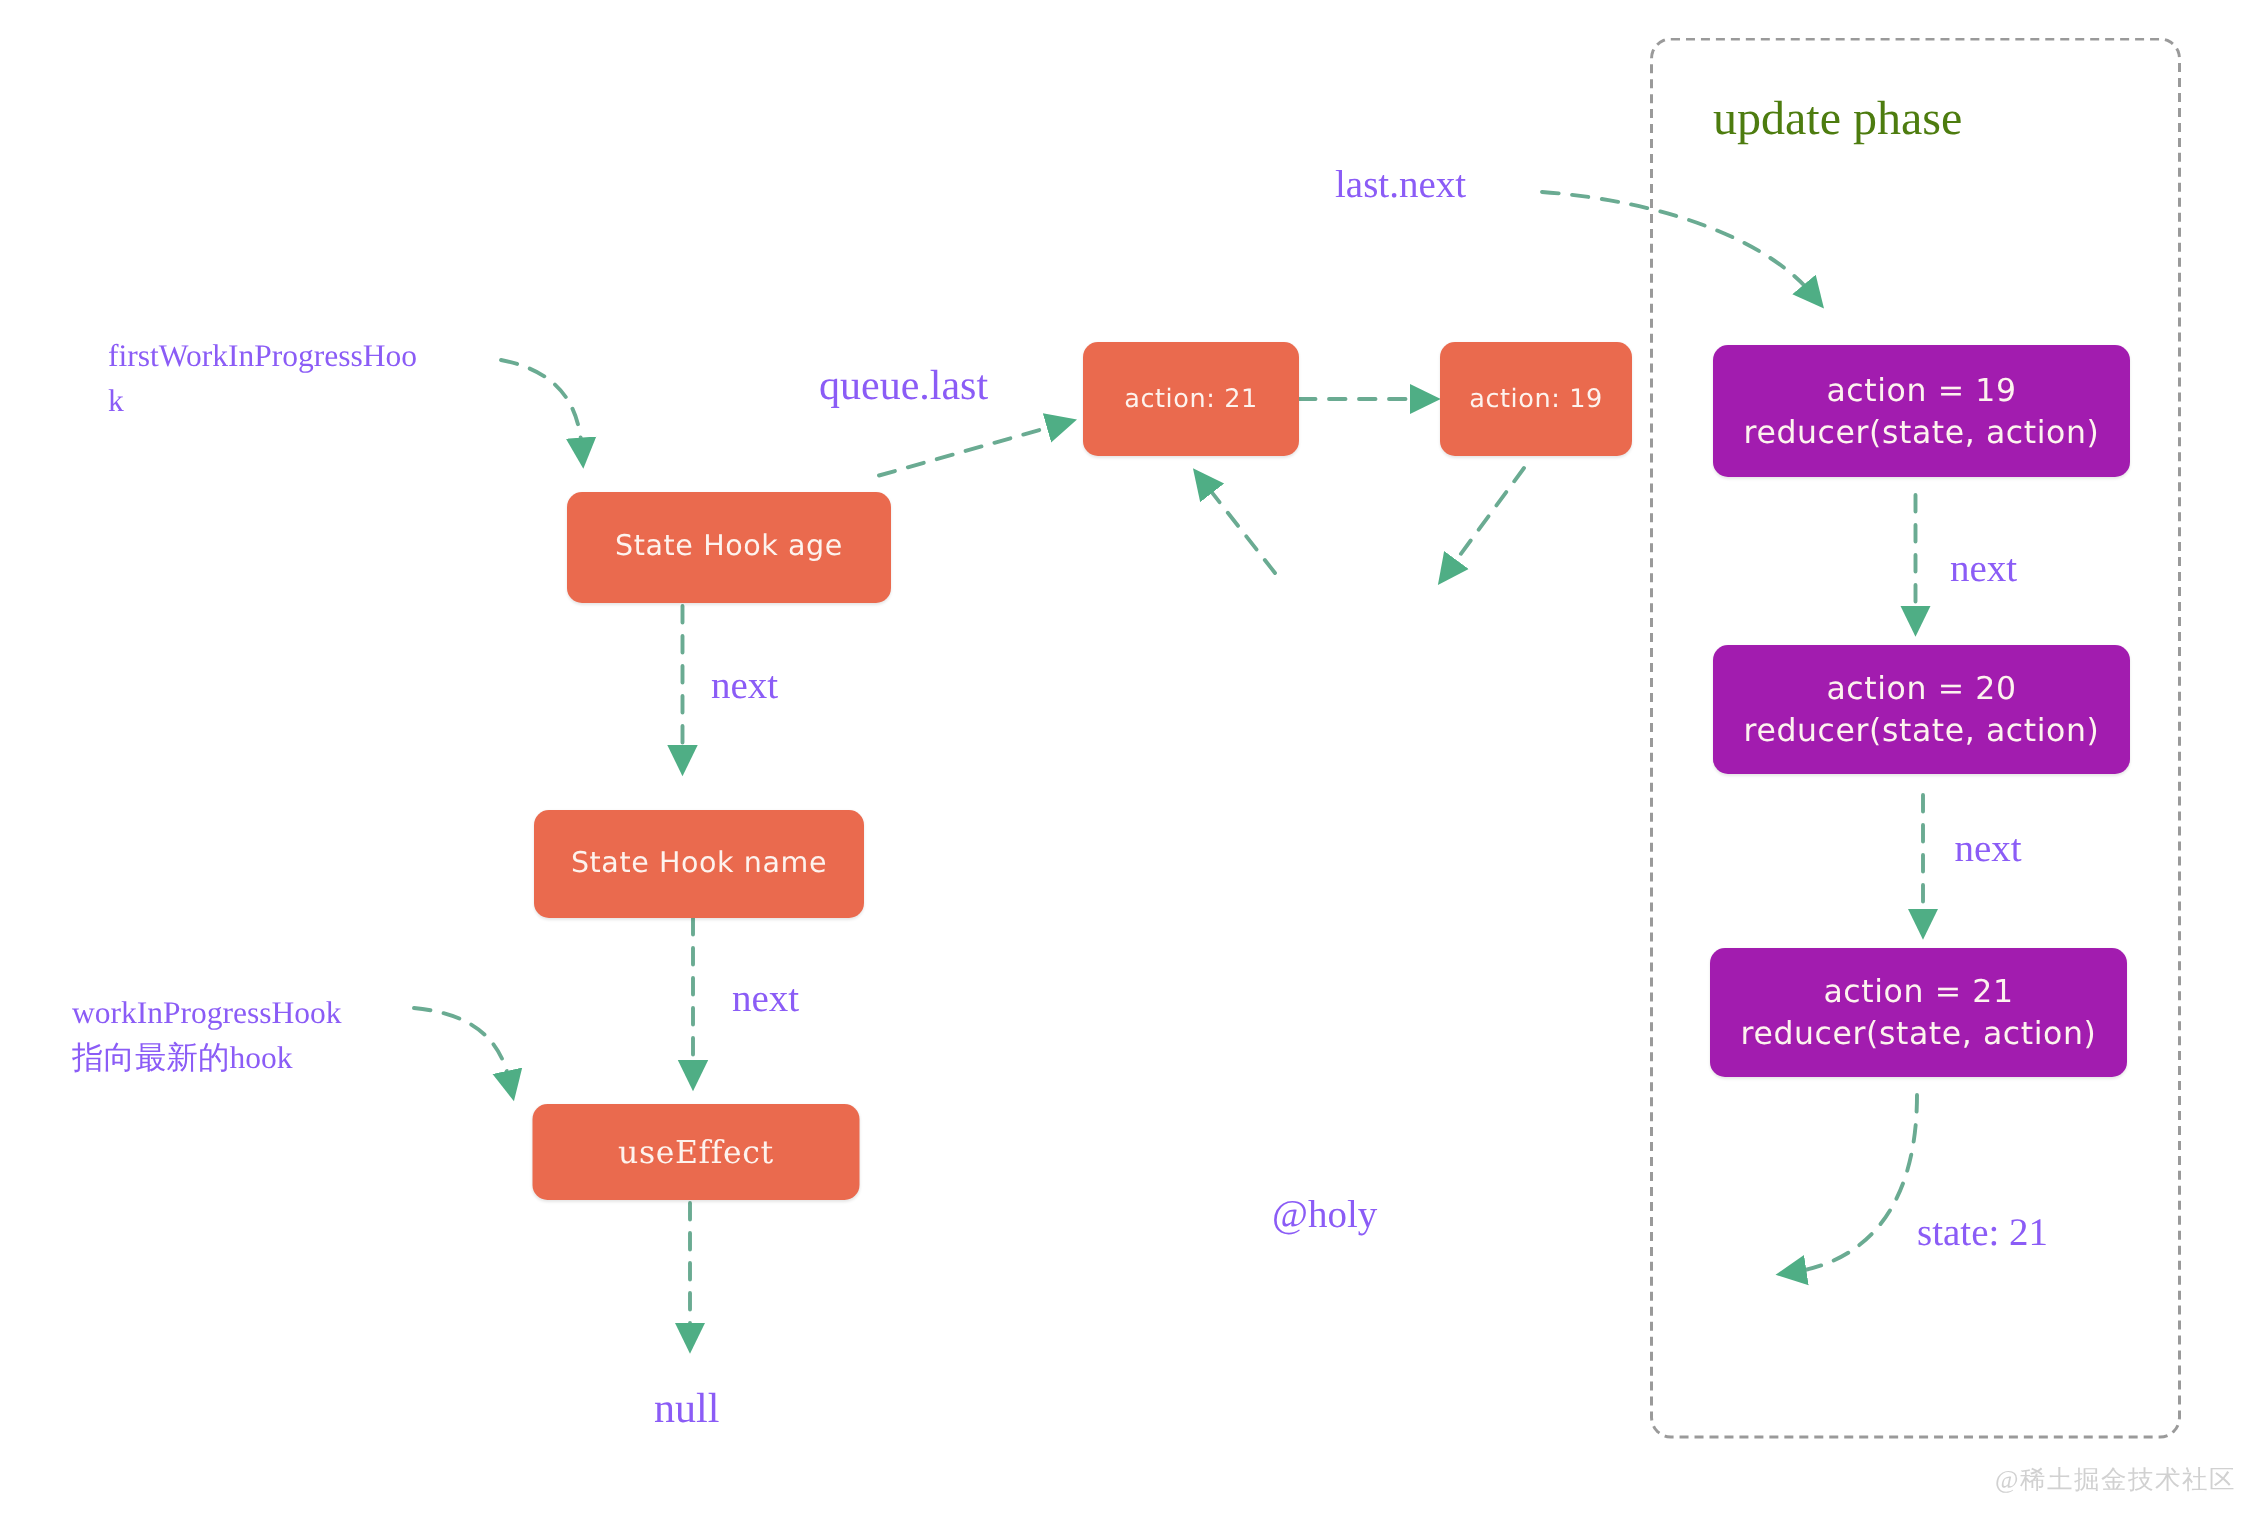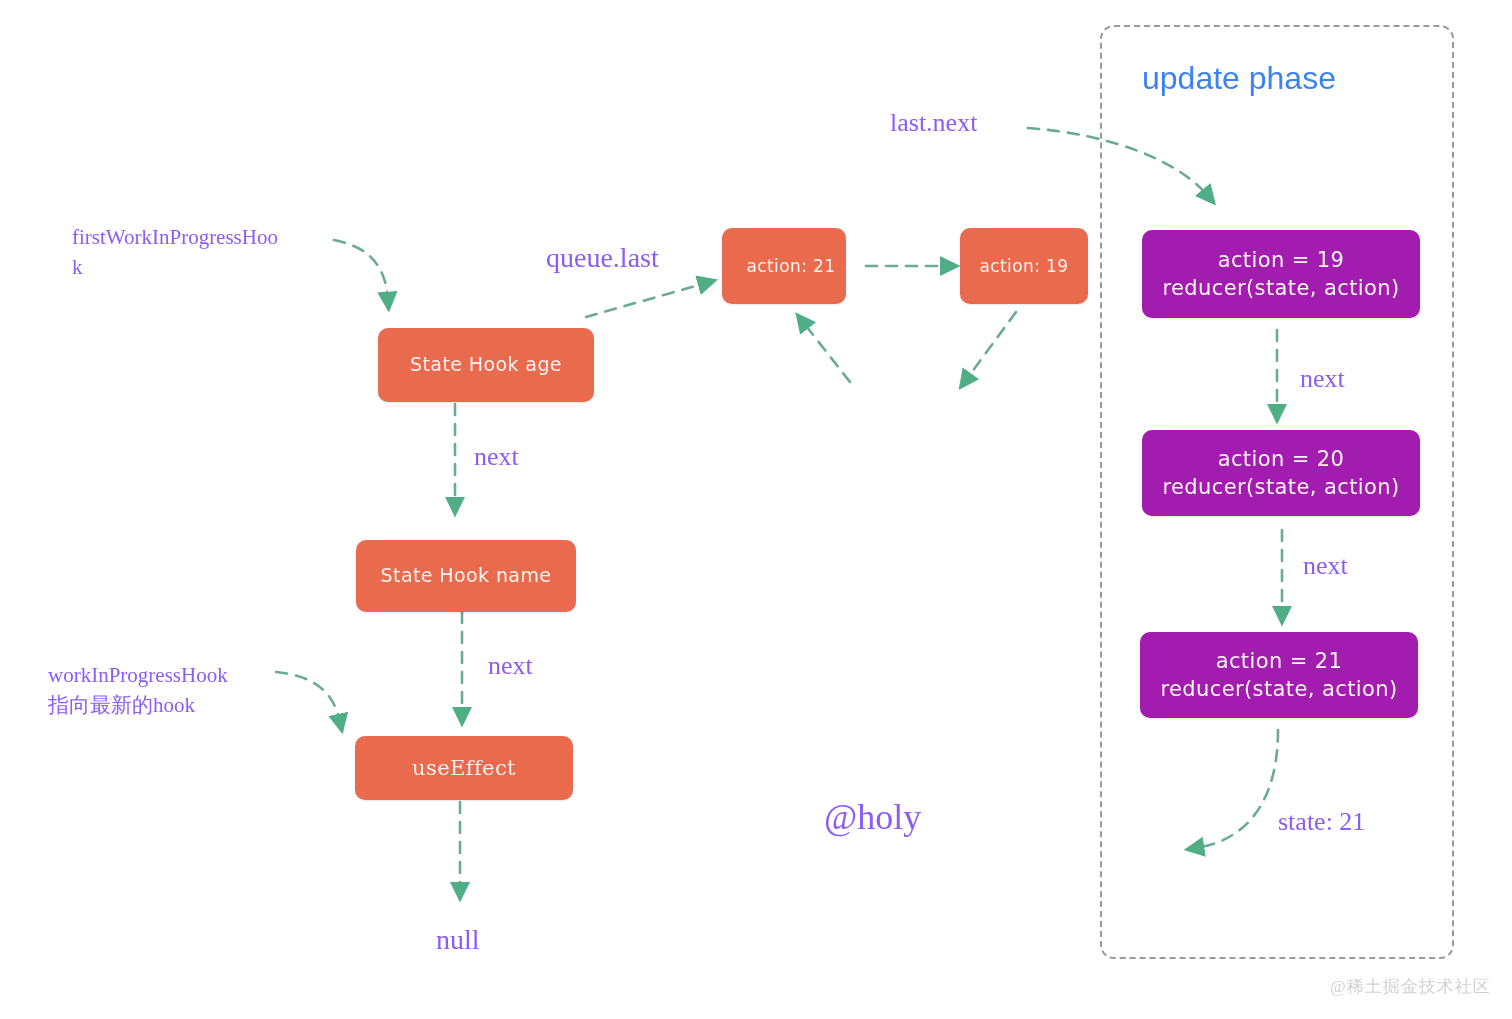"update phase" .group-title { color: #3b82f6 -> #4d7c0f; font-family: Liberation Sans, sans-serif -> Liberation Serif, serif }
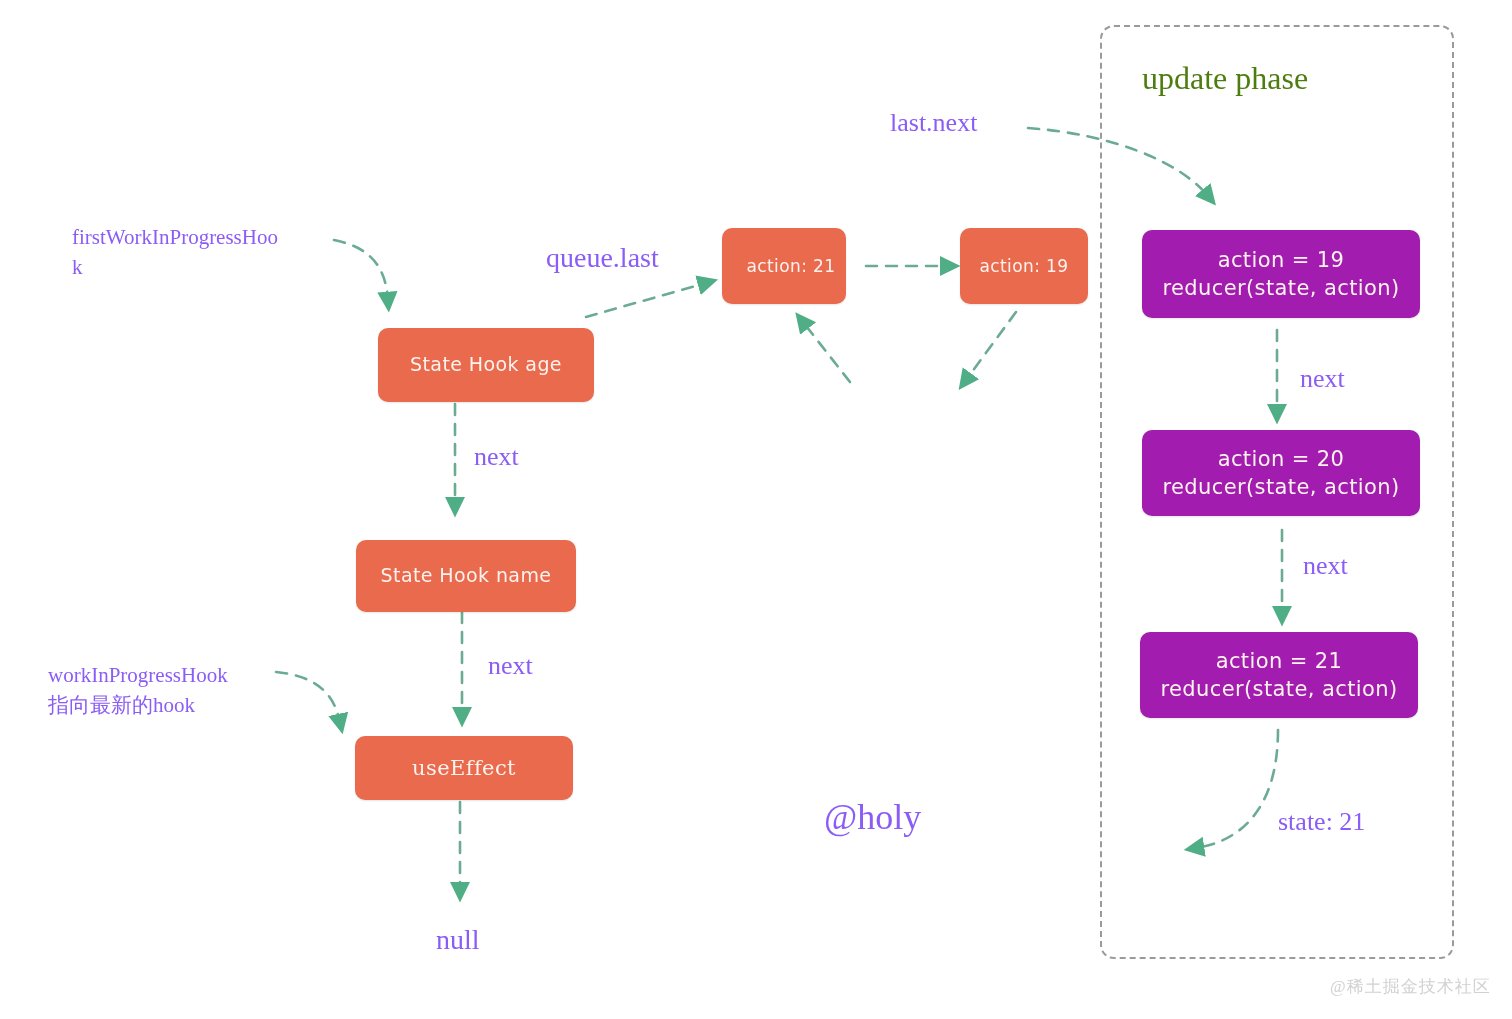"action: 21" div.node { padding-left: 14px -> none; width: 110px -> 144px }
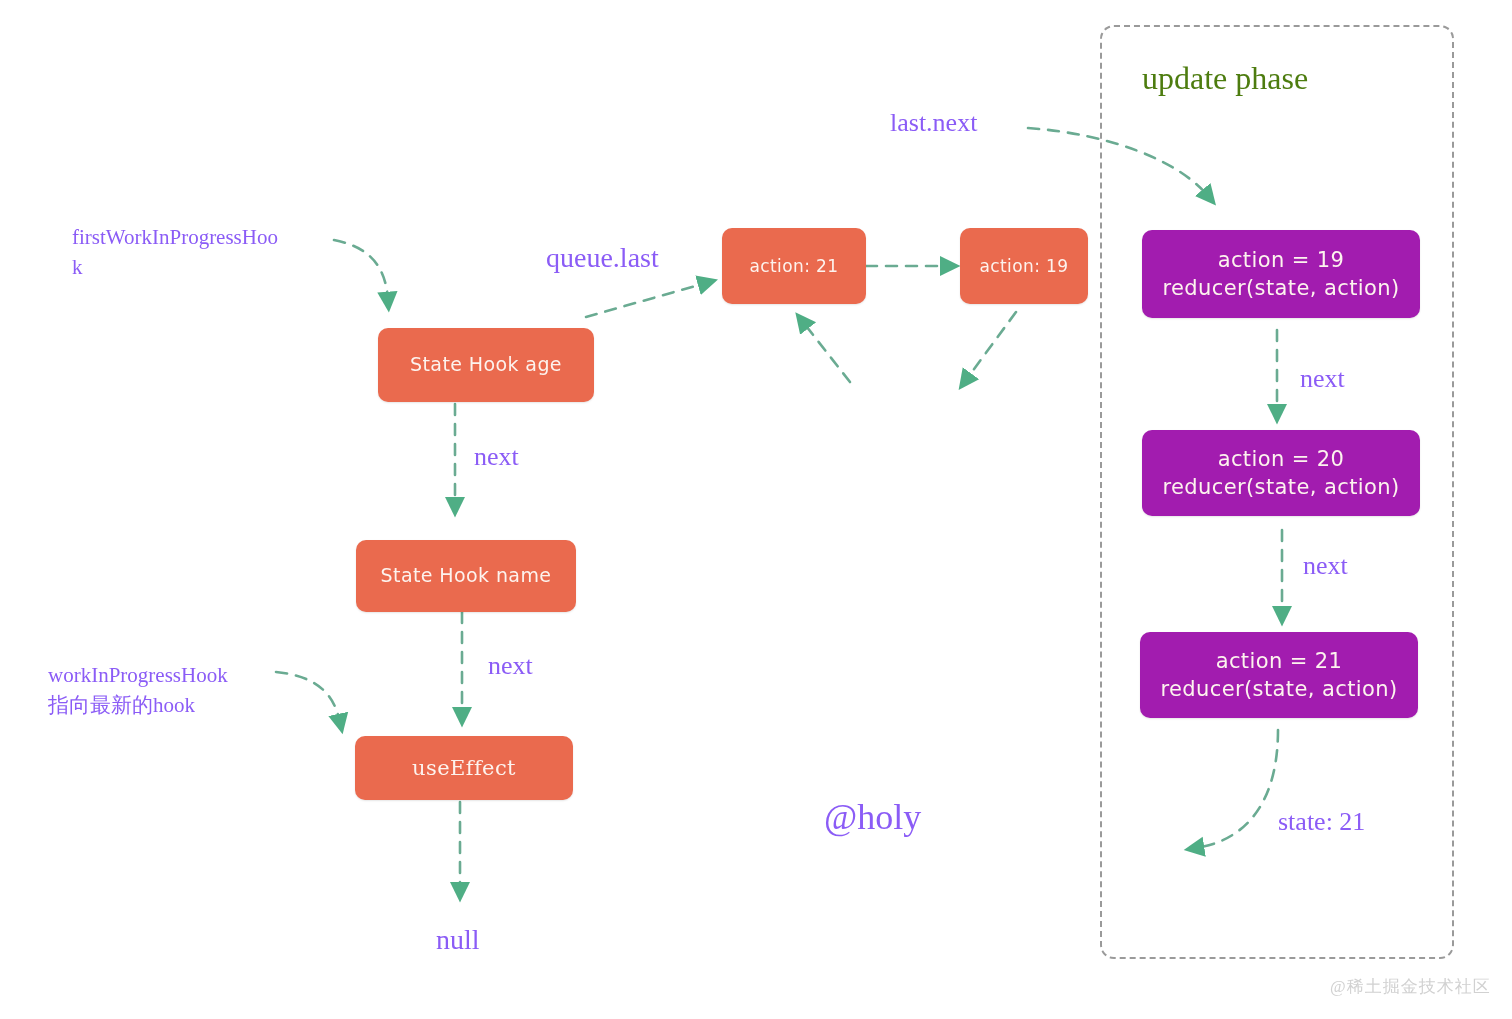"@holy" div.anno { font-size: 36px -> 26px; left: 824px -> 848px }
